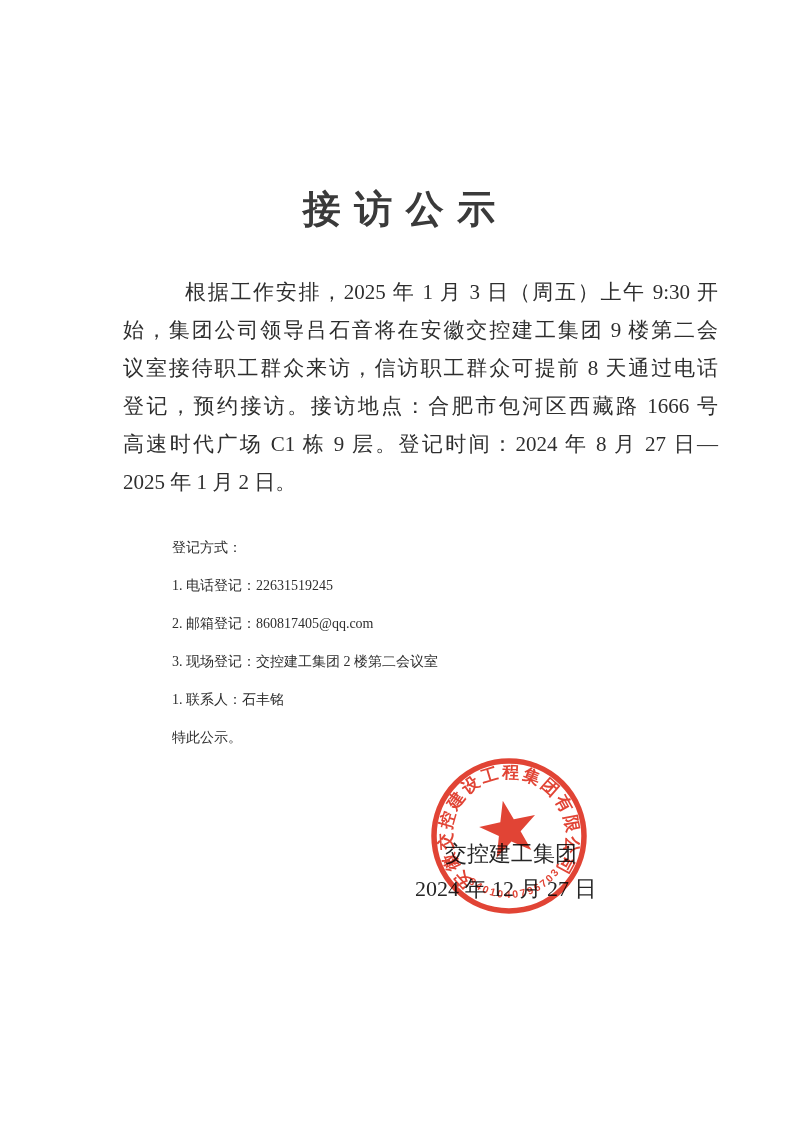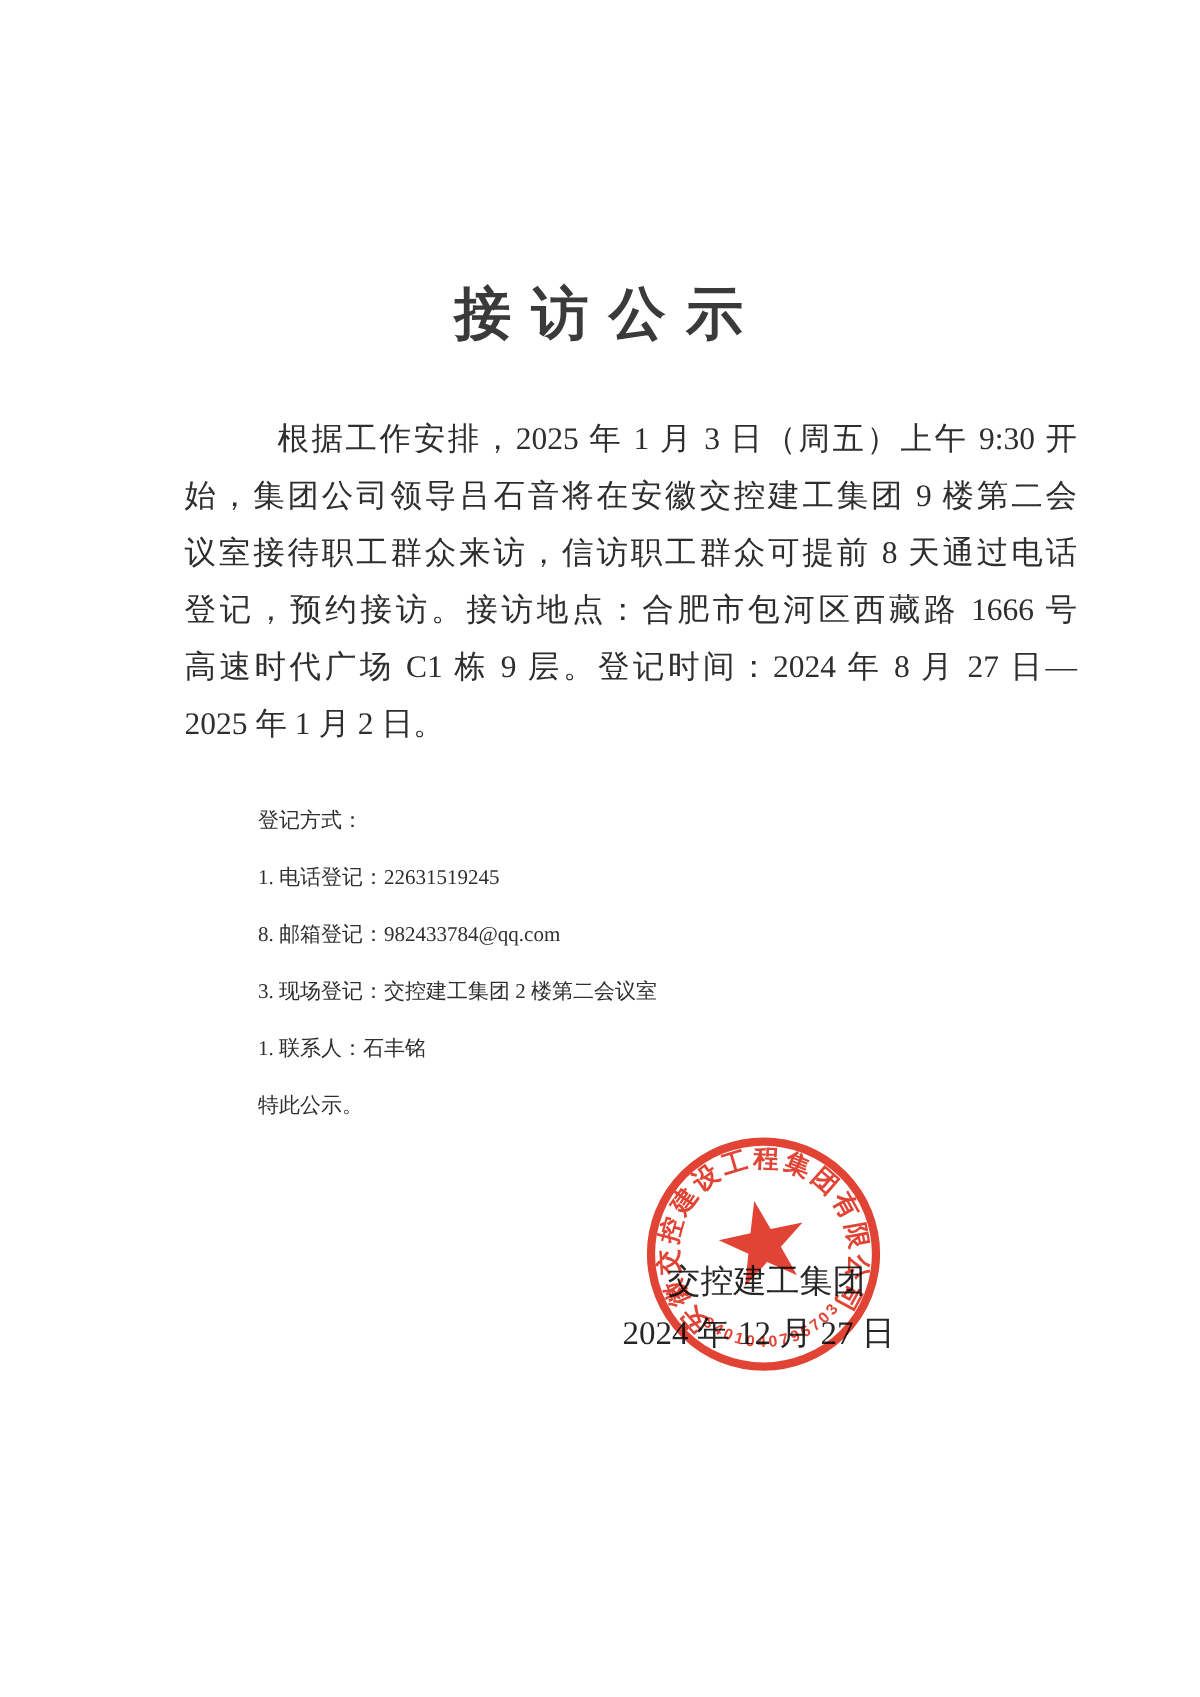"8. 邮箱登记：982433784@qq.com" div { text: 8. 邮箱登记：982433784@qq.com -> 2. 邮箱登记：860817405@qq.com }
